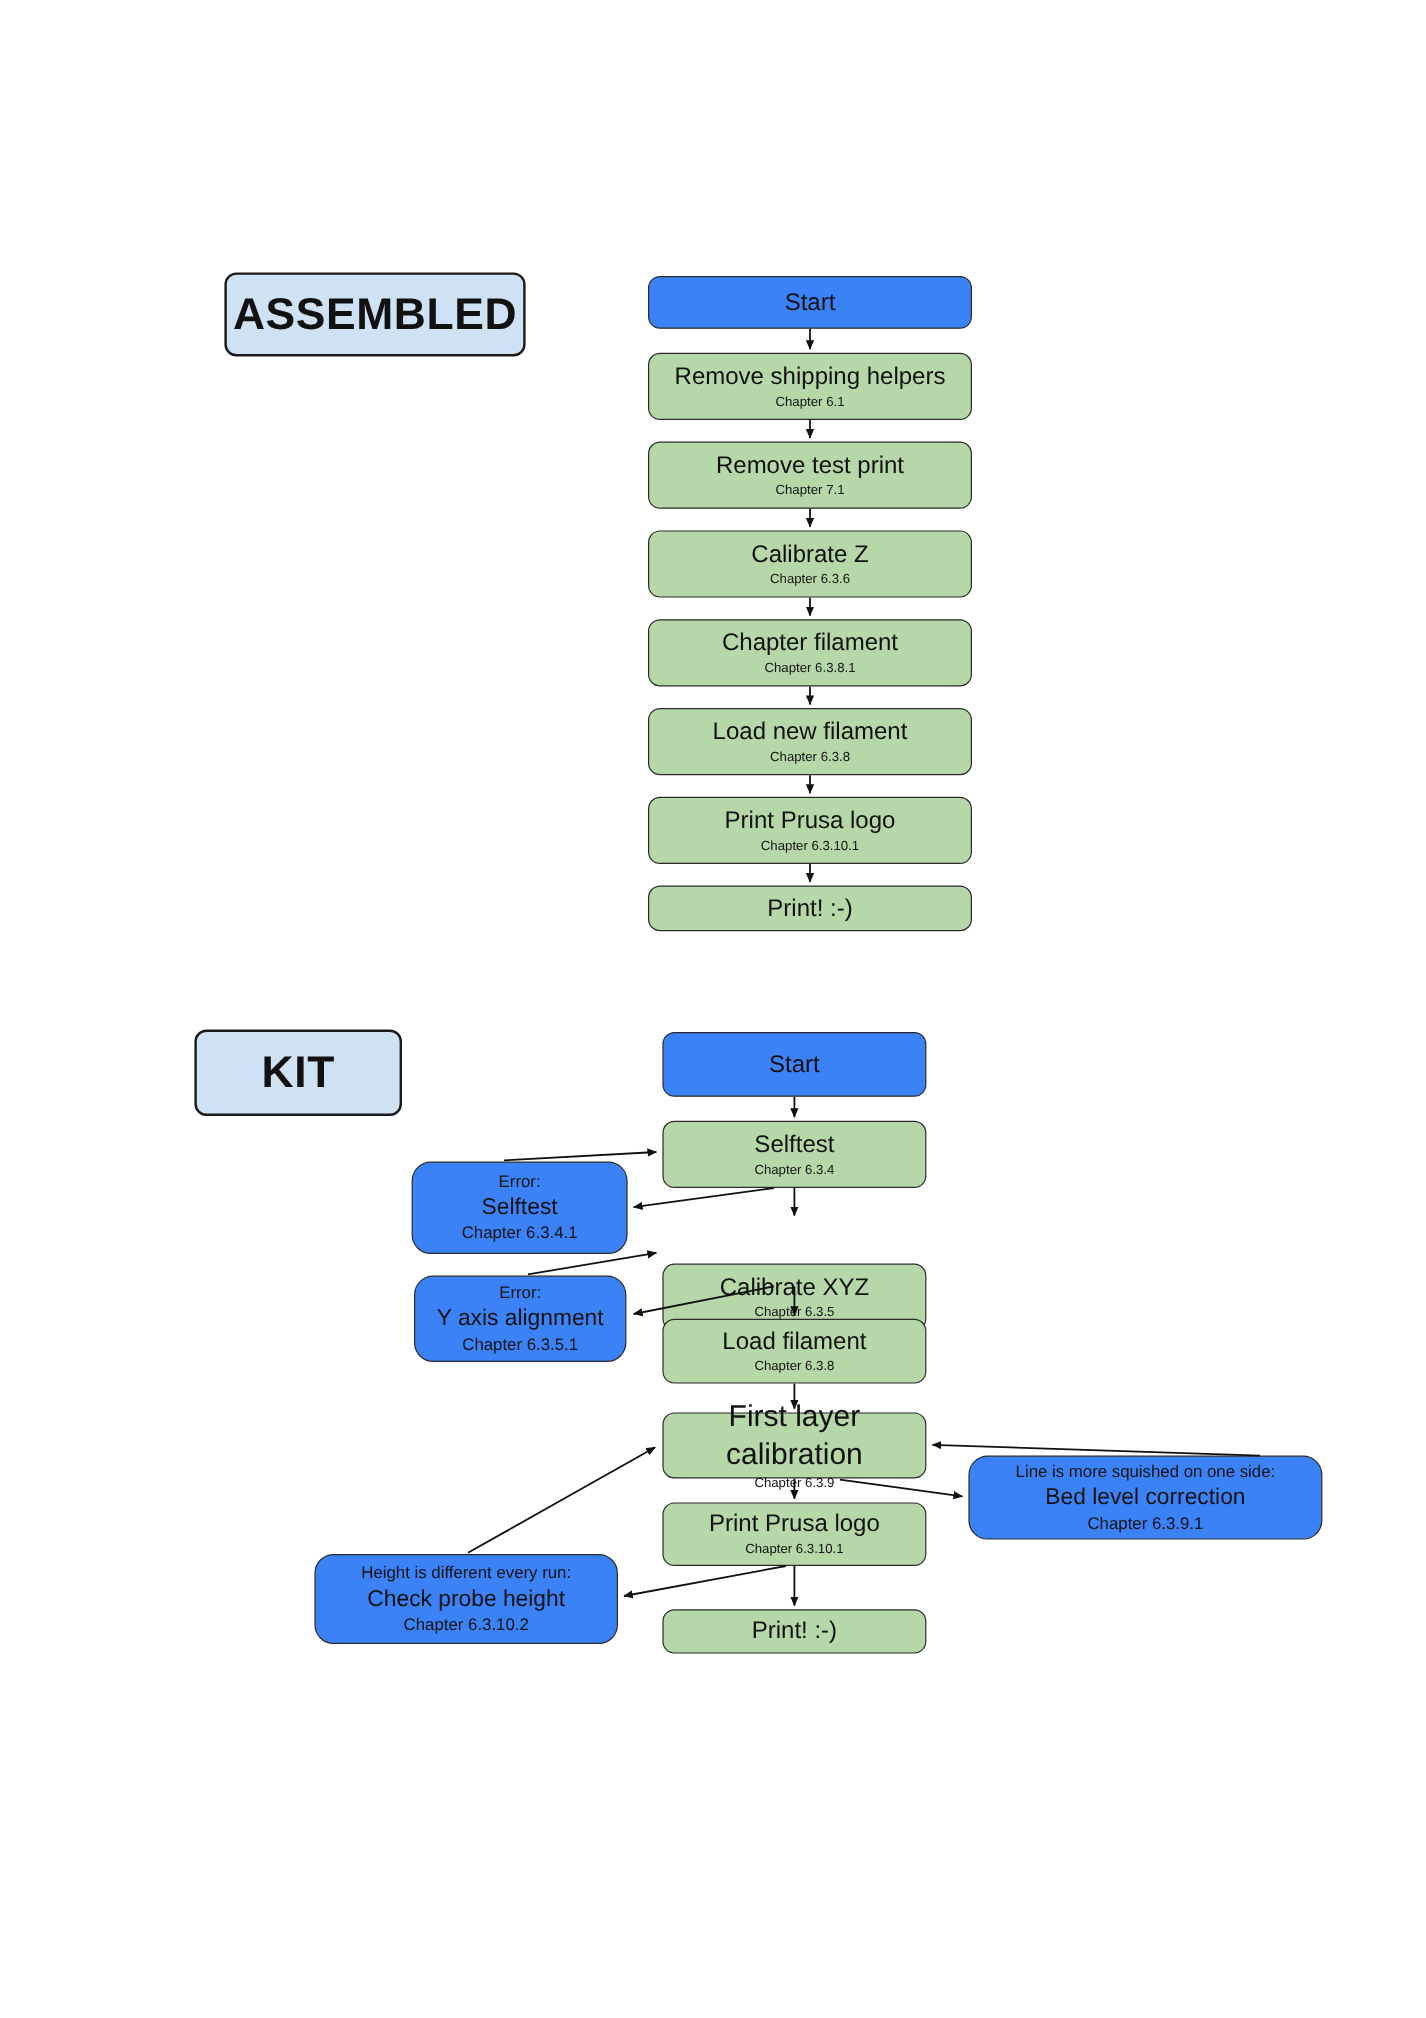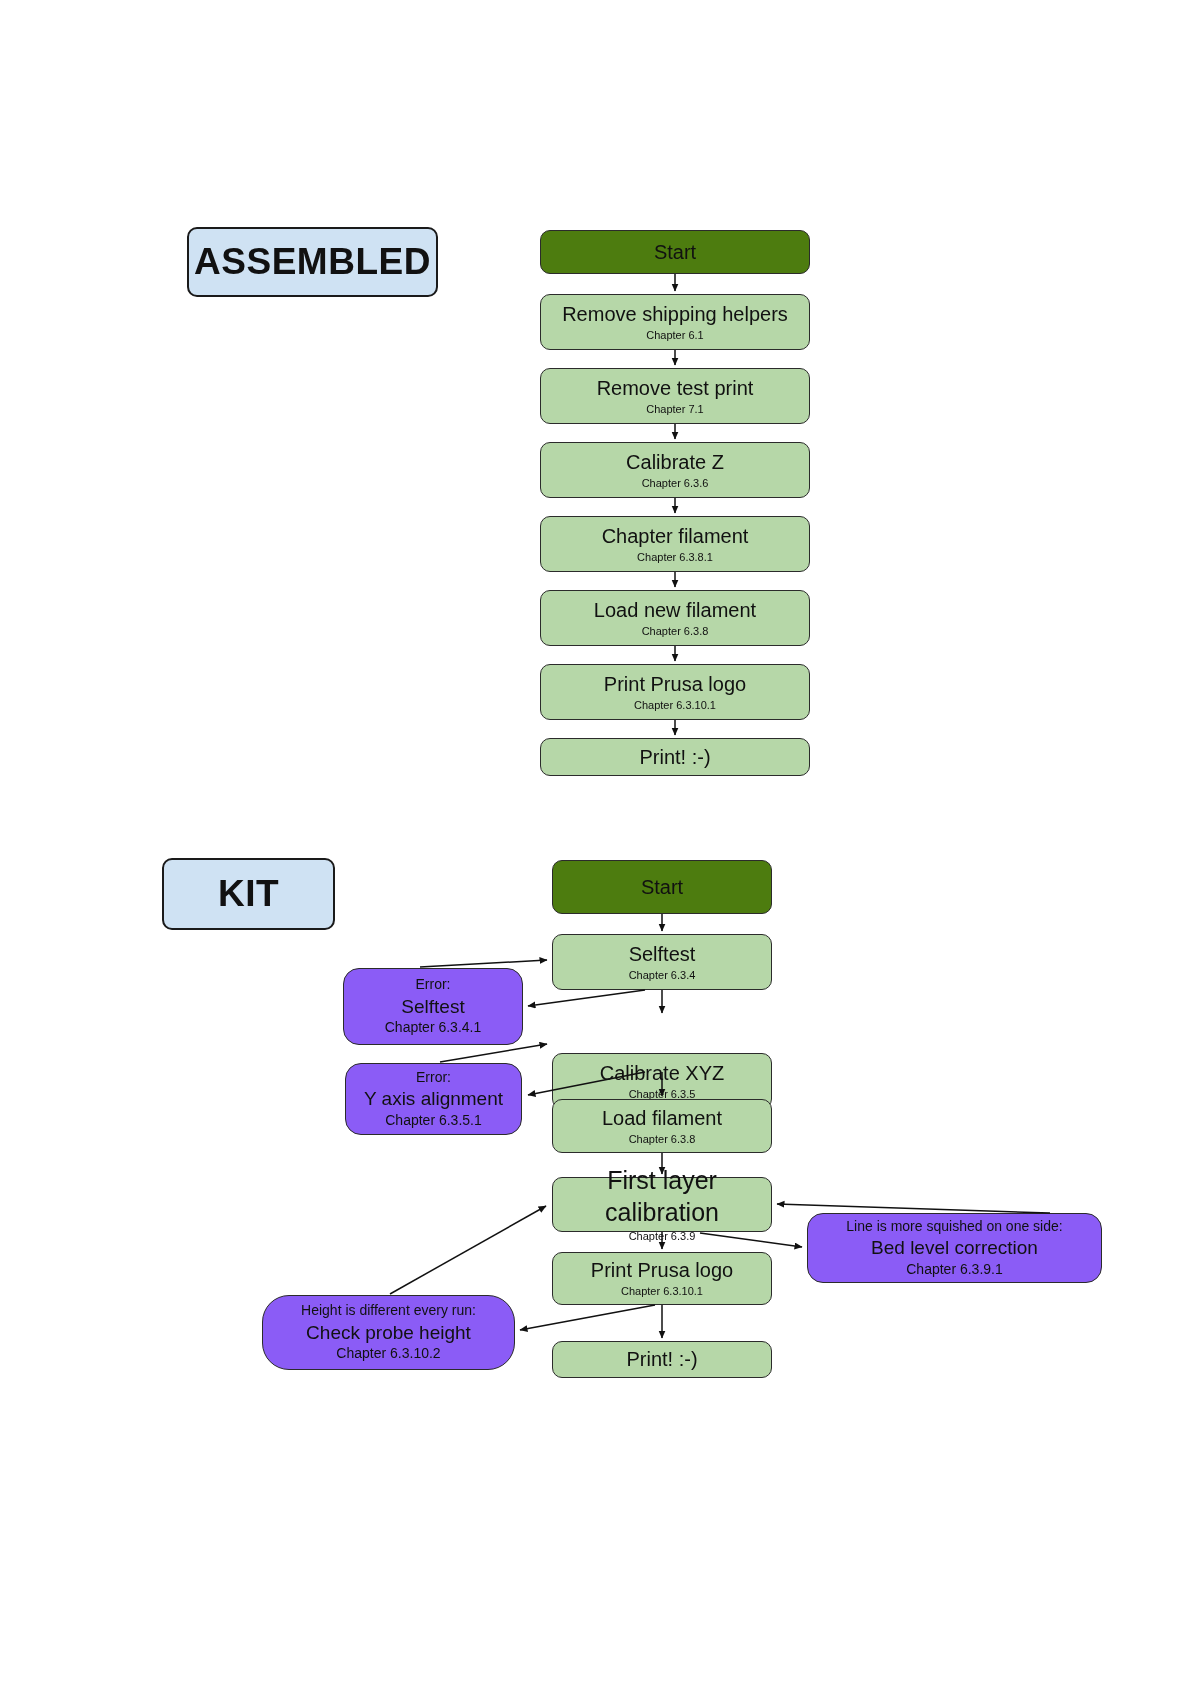"Start" .start-node { background: #4d7c0f -> #3b82f6 }
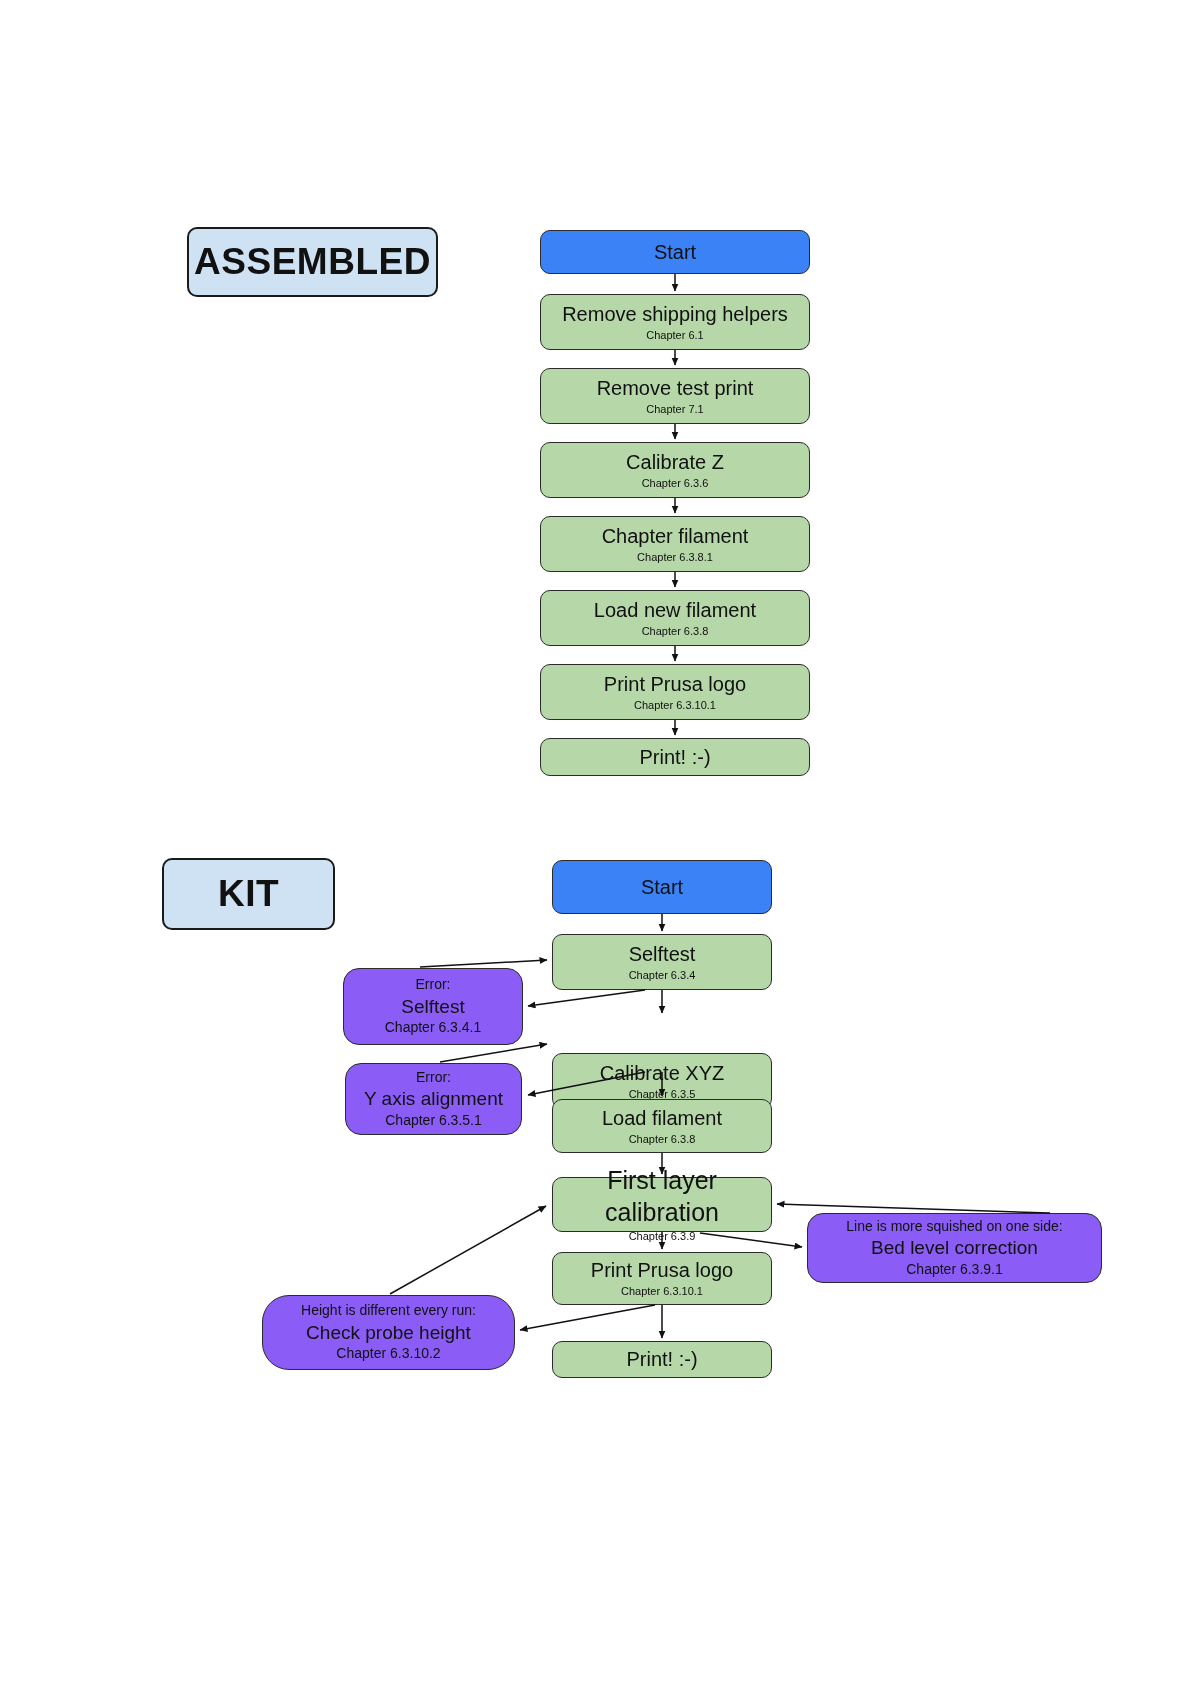"Error:" .error-node { background: #8b5cf6 -> #3b82f6 }
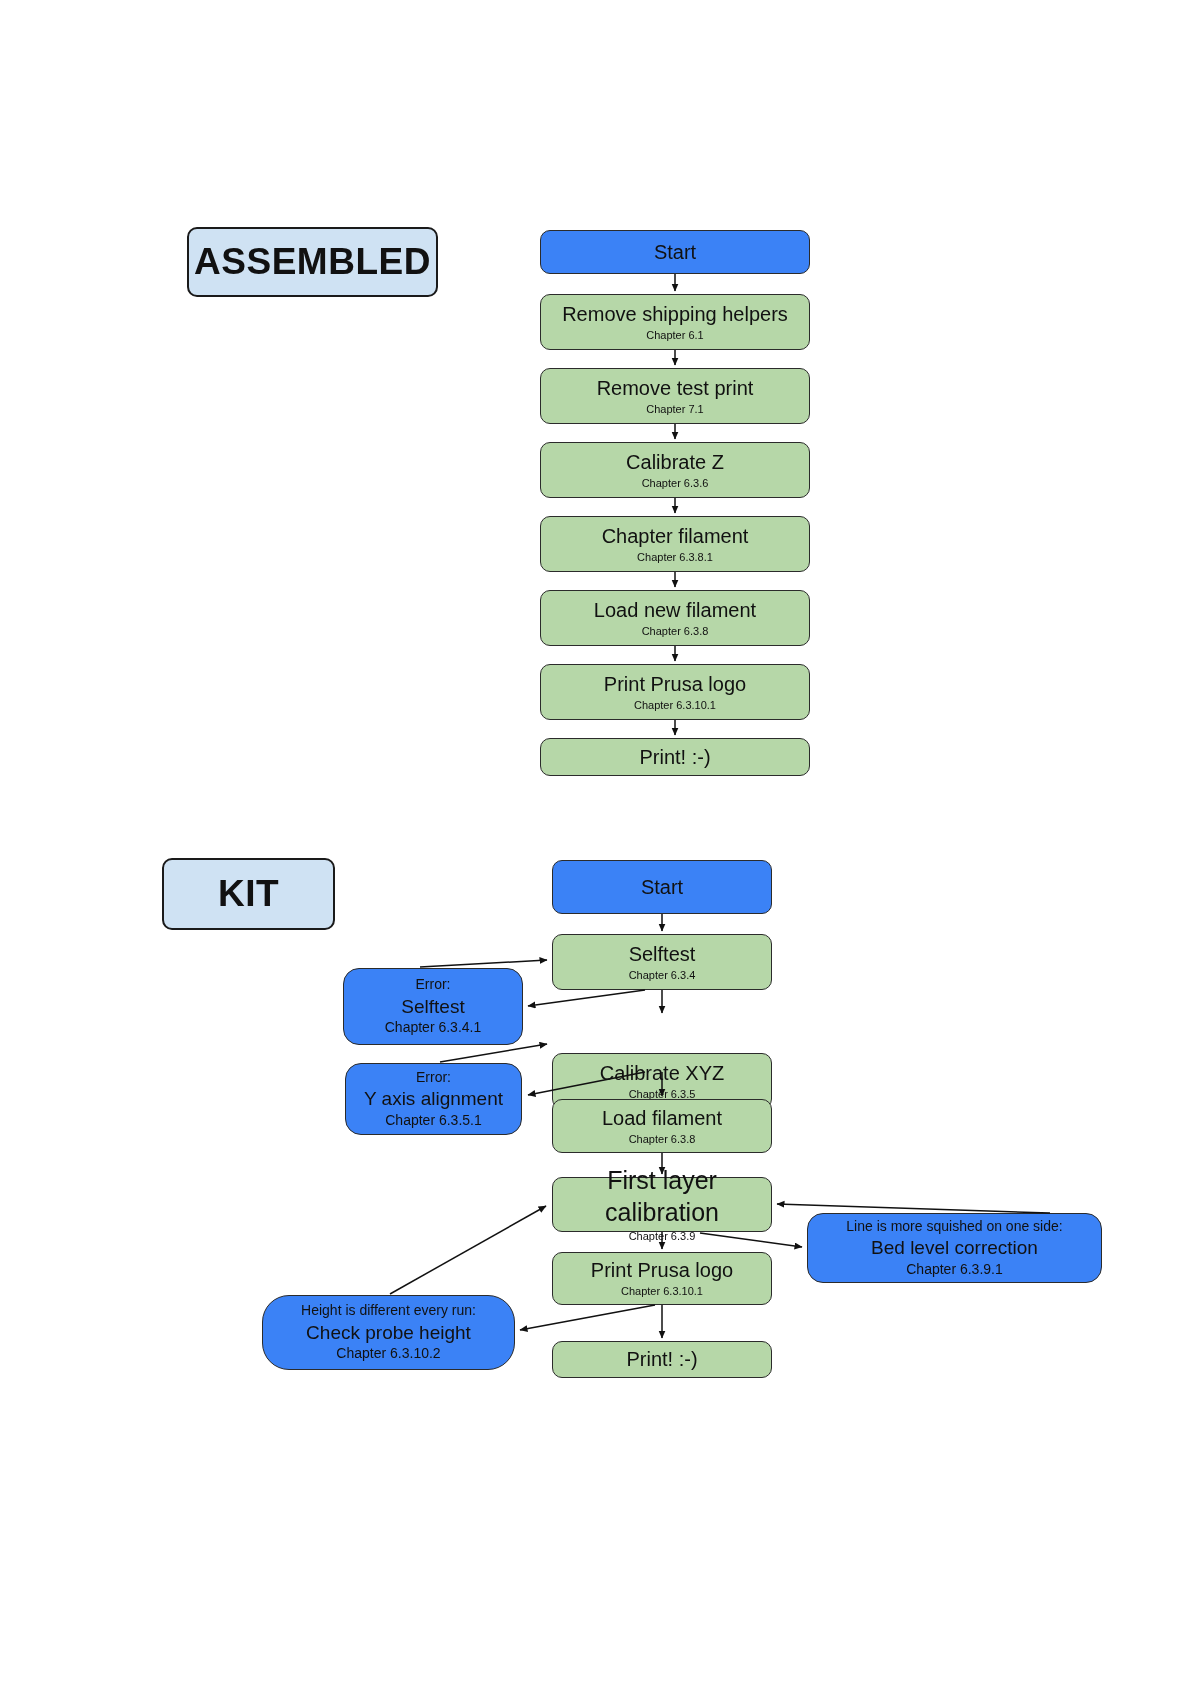"Height is different every run:" #e-probe { border-radius: 27px -> none }
